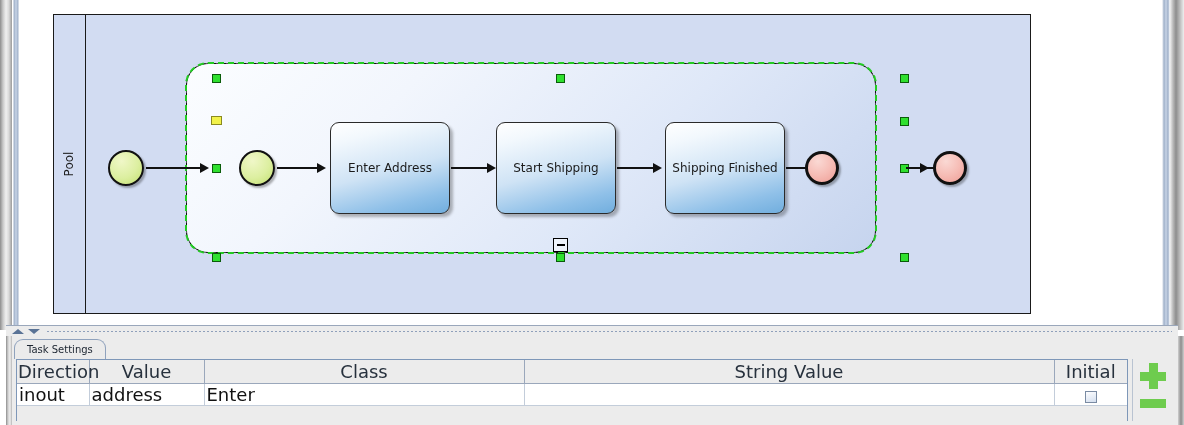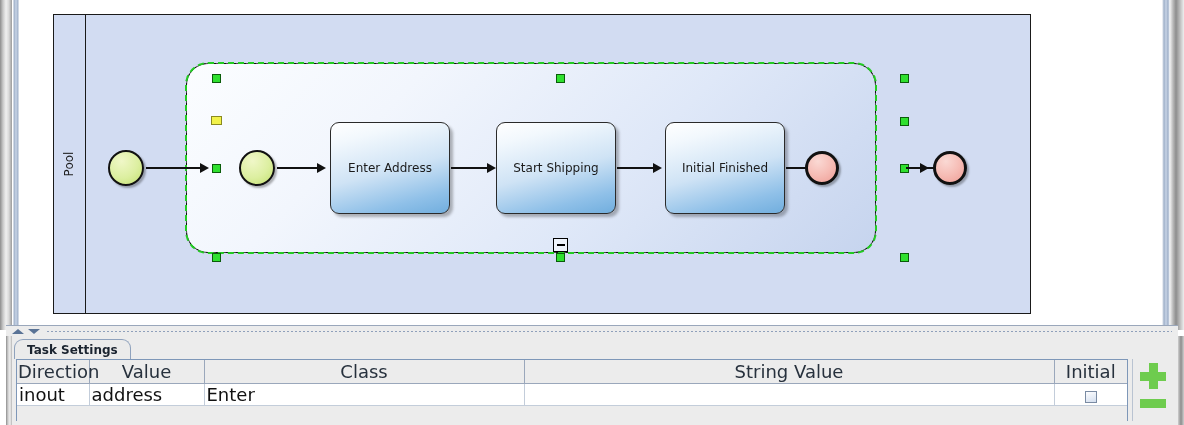"Initial Finished" div.task { text: Initial -> Shipping }
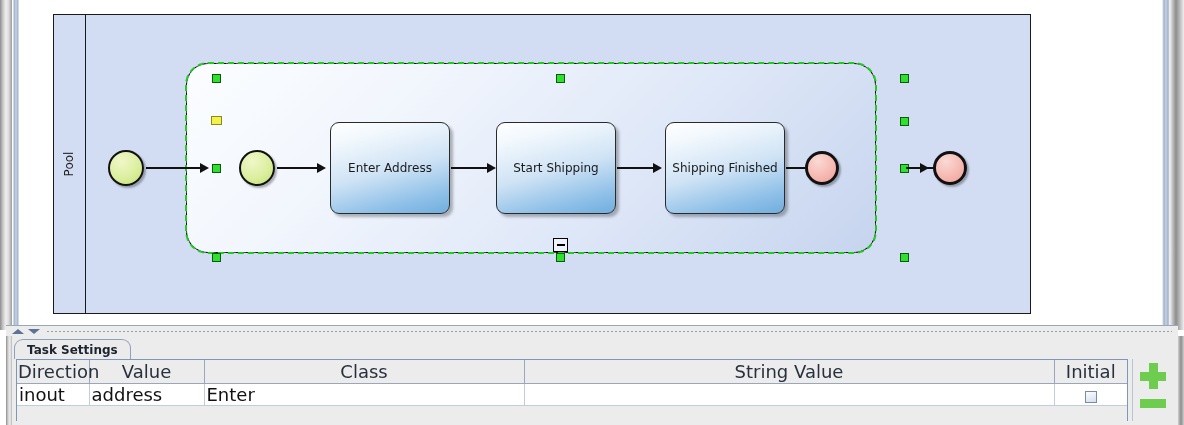"Task Settings" .tab { font-size: 12px -> 10px; font-weight: bold -> normal }
